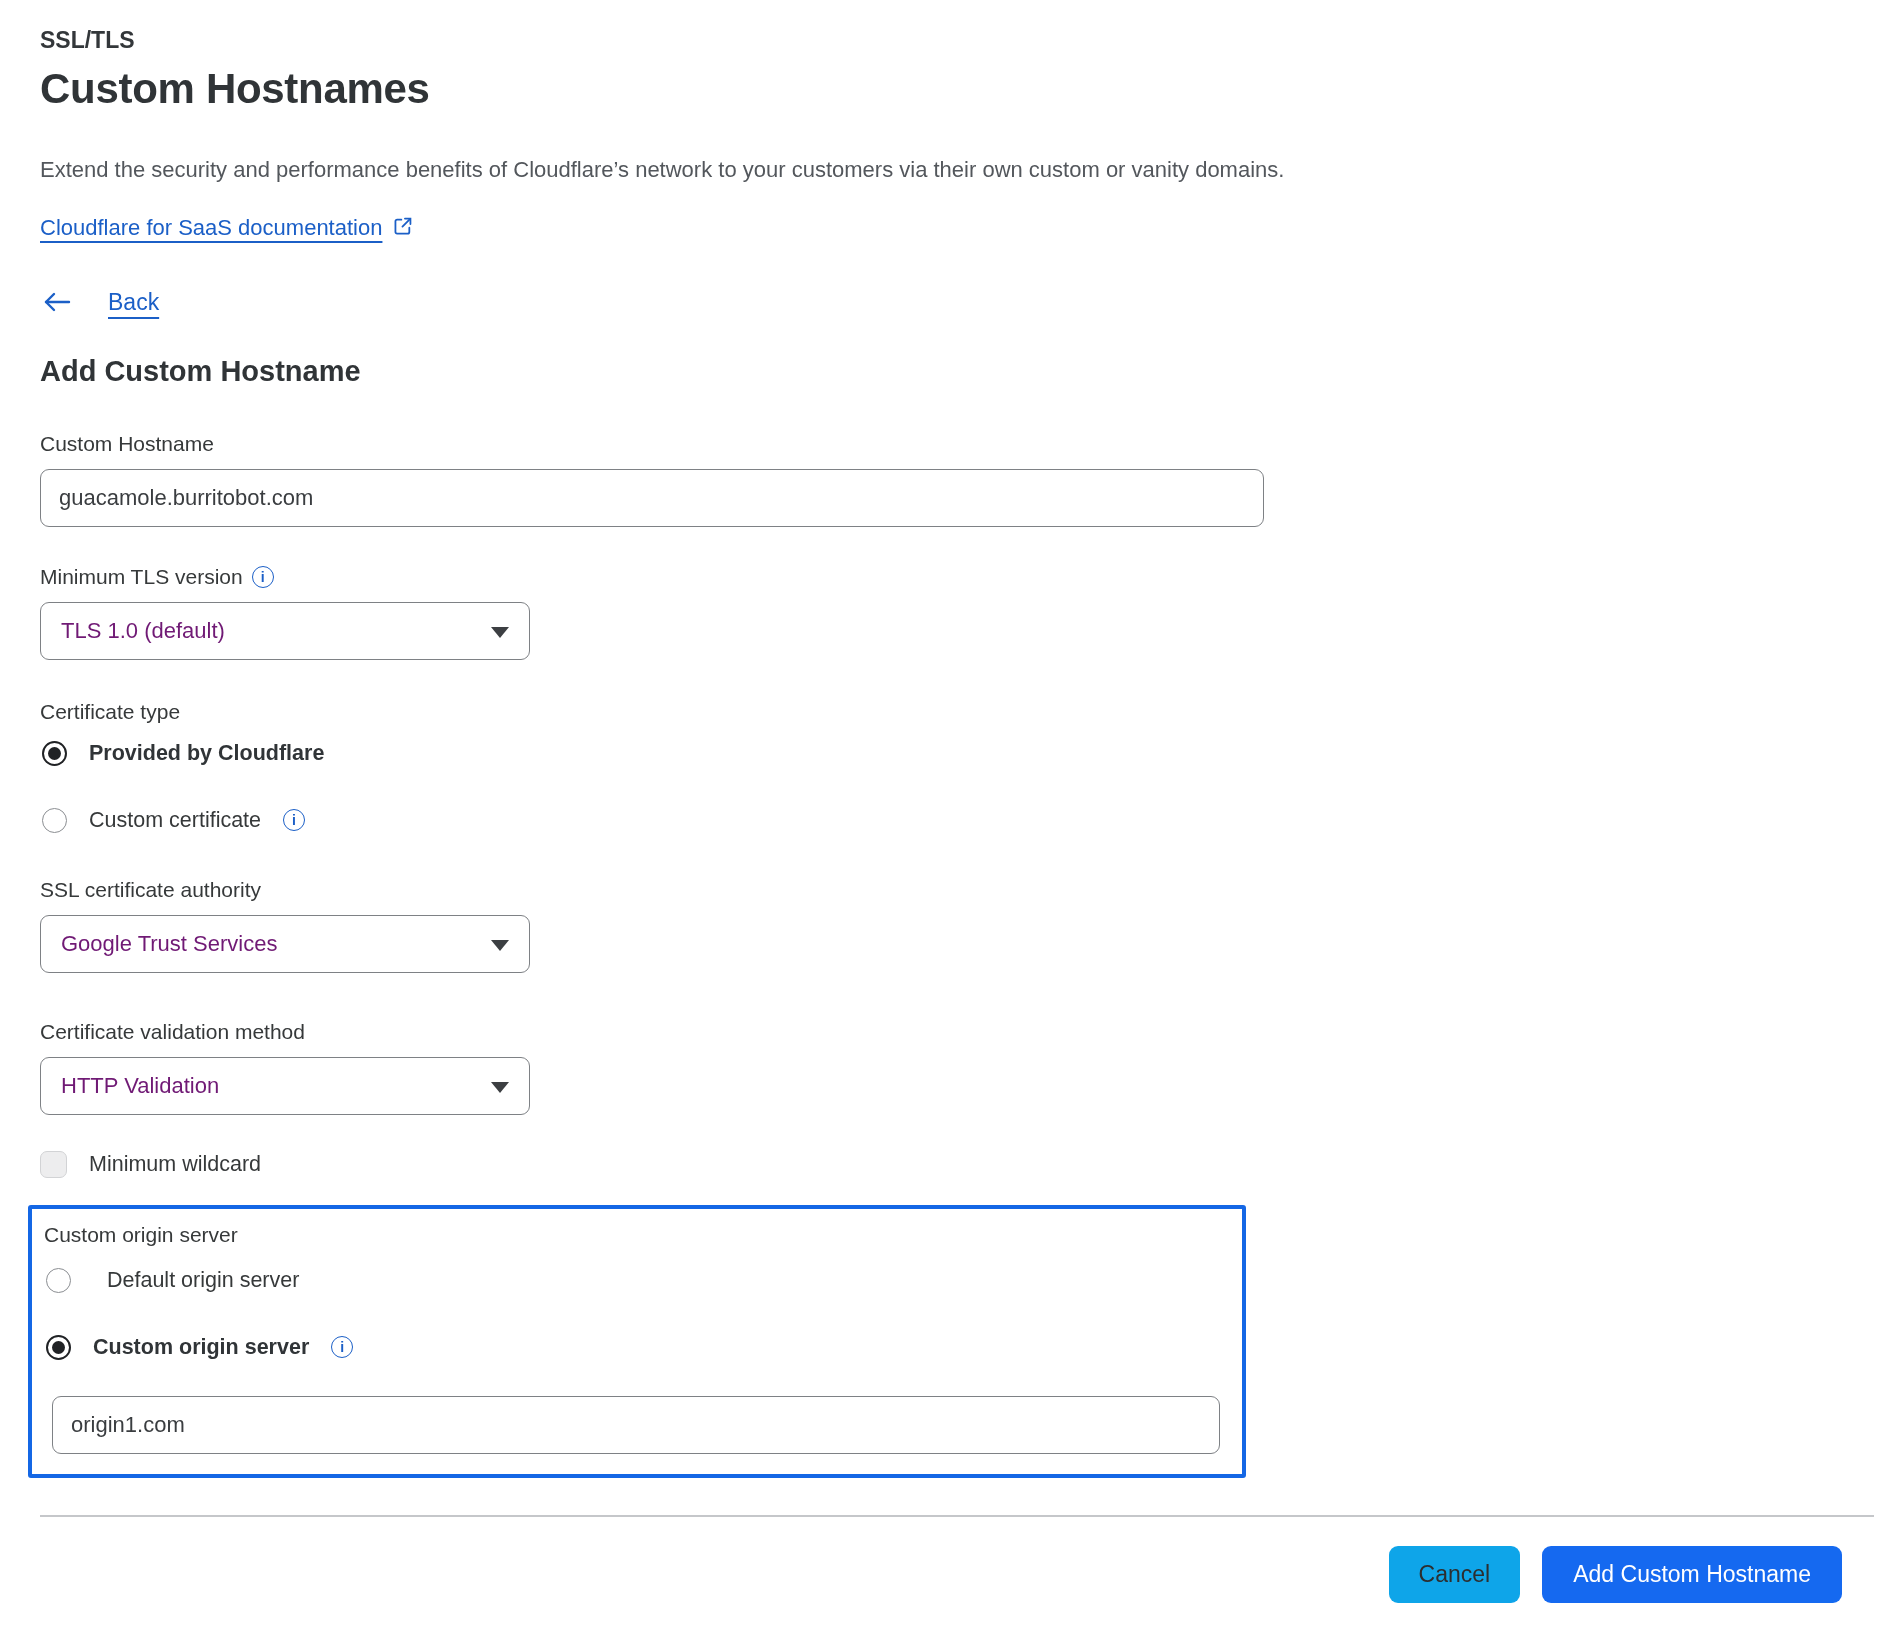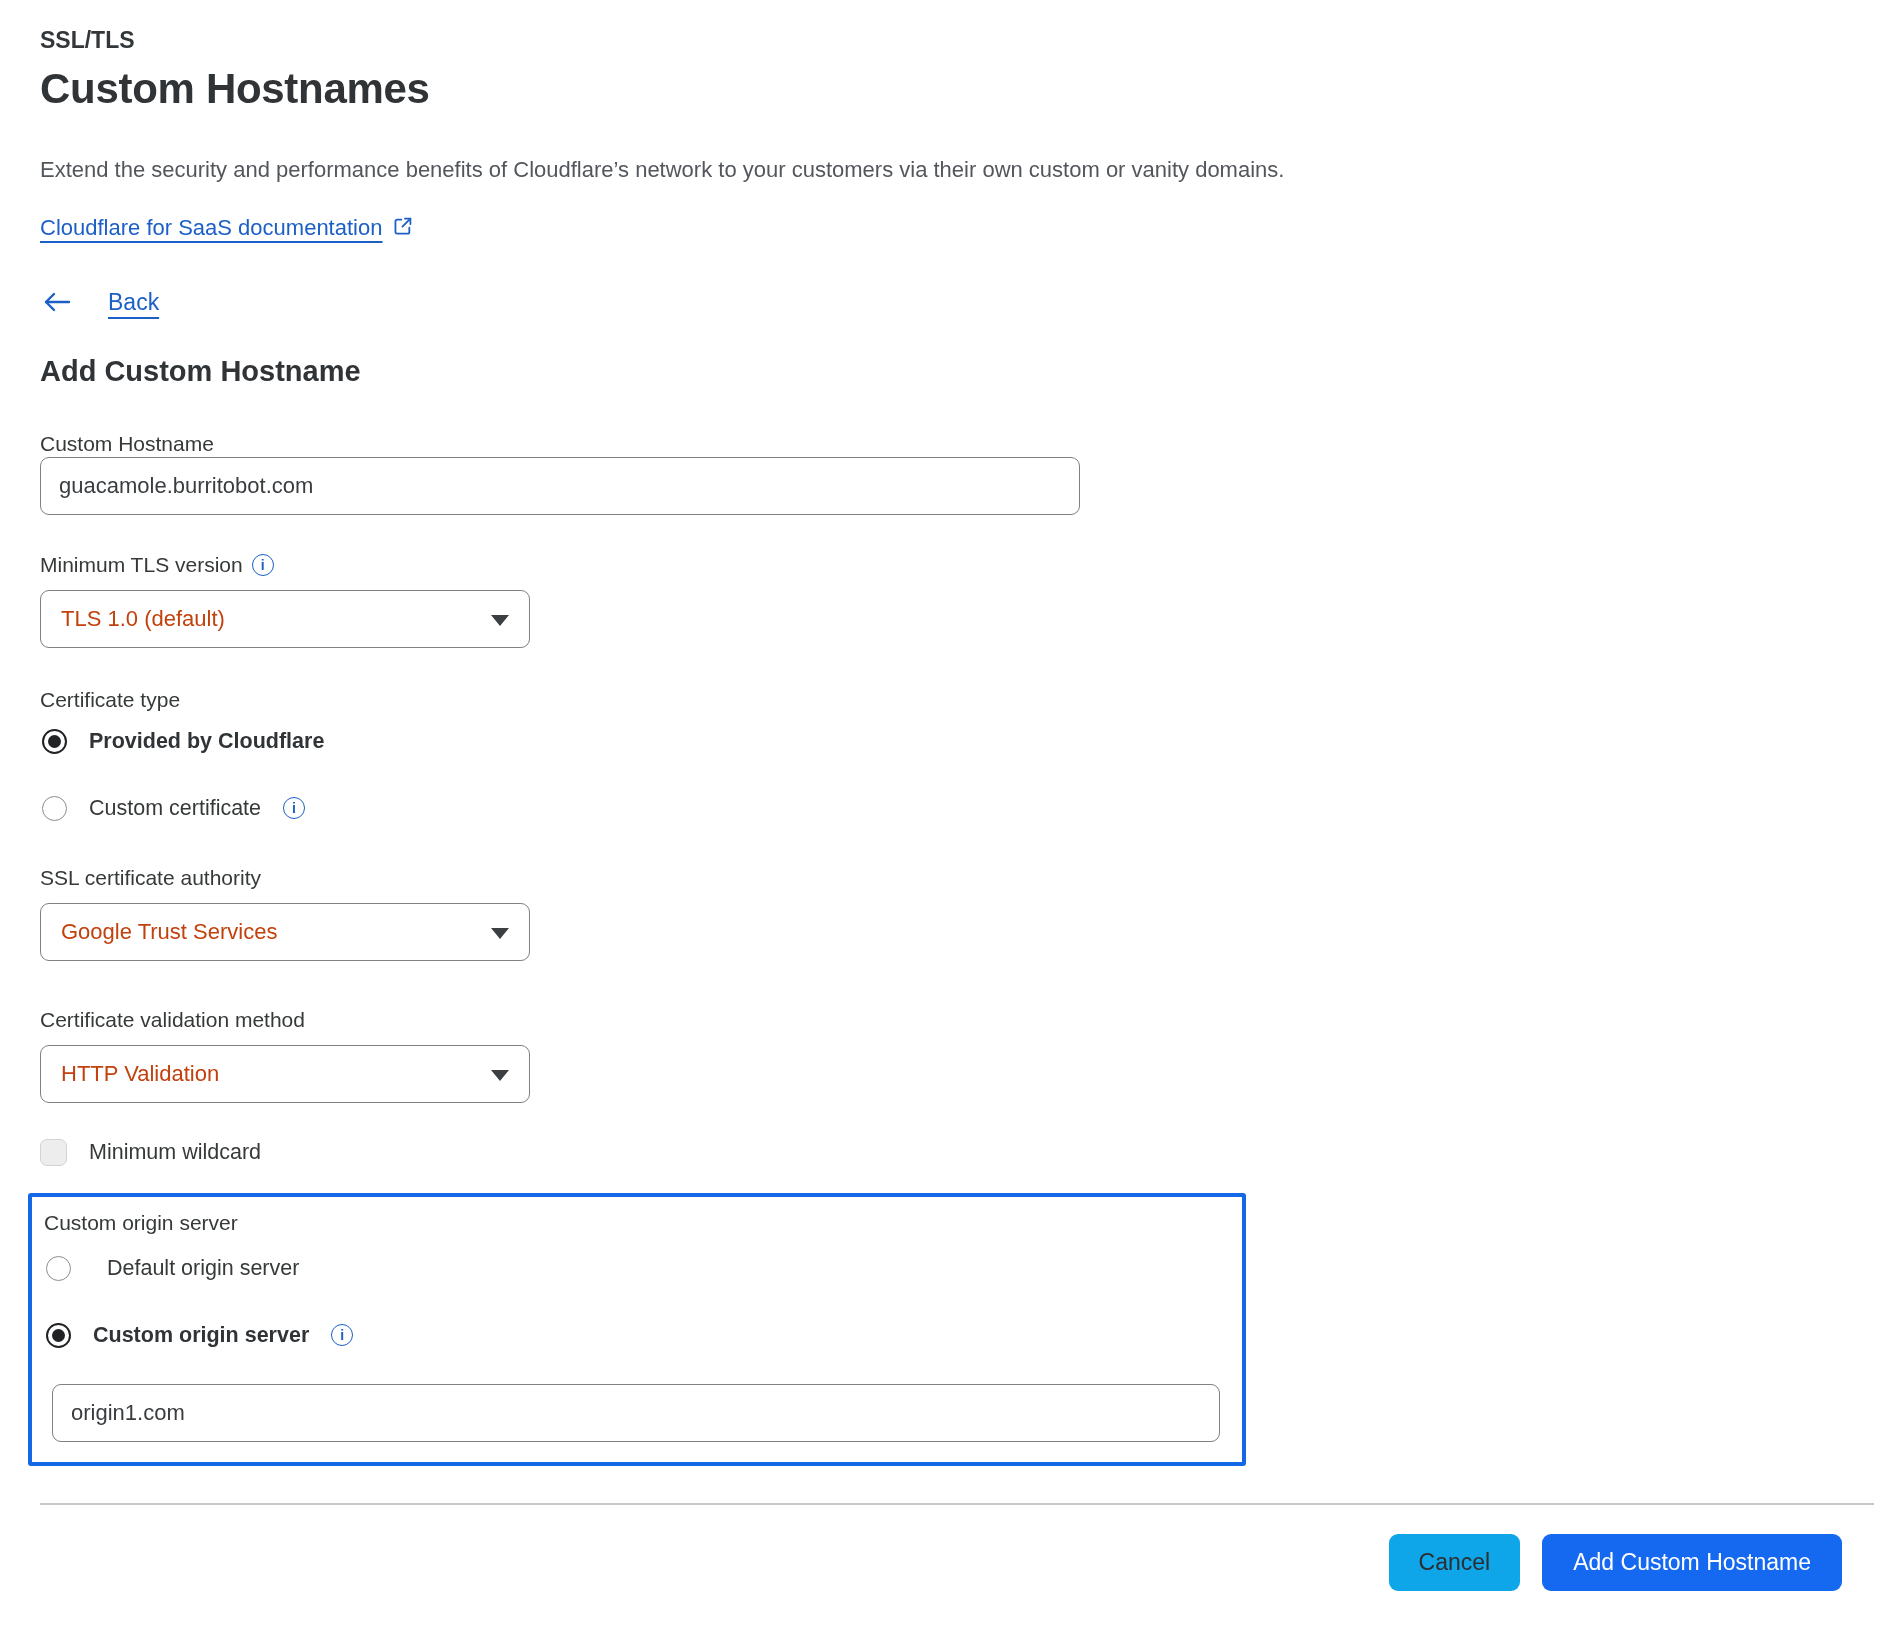"guacamole.burritobot.com" .text-input { margin-top: 1px -> 13px; width: 1040px -> 1224px }
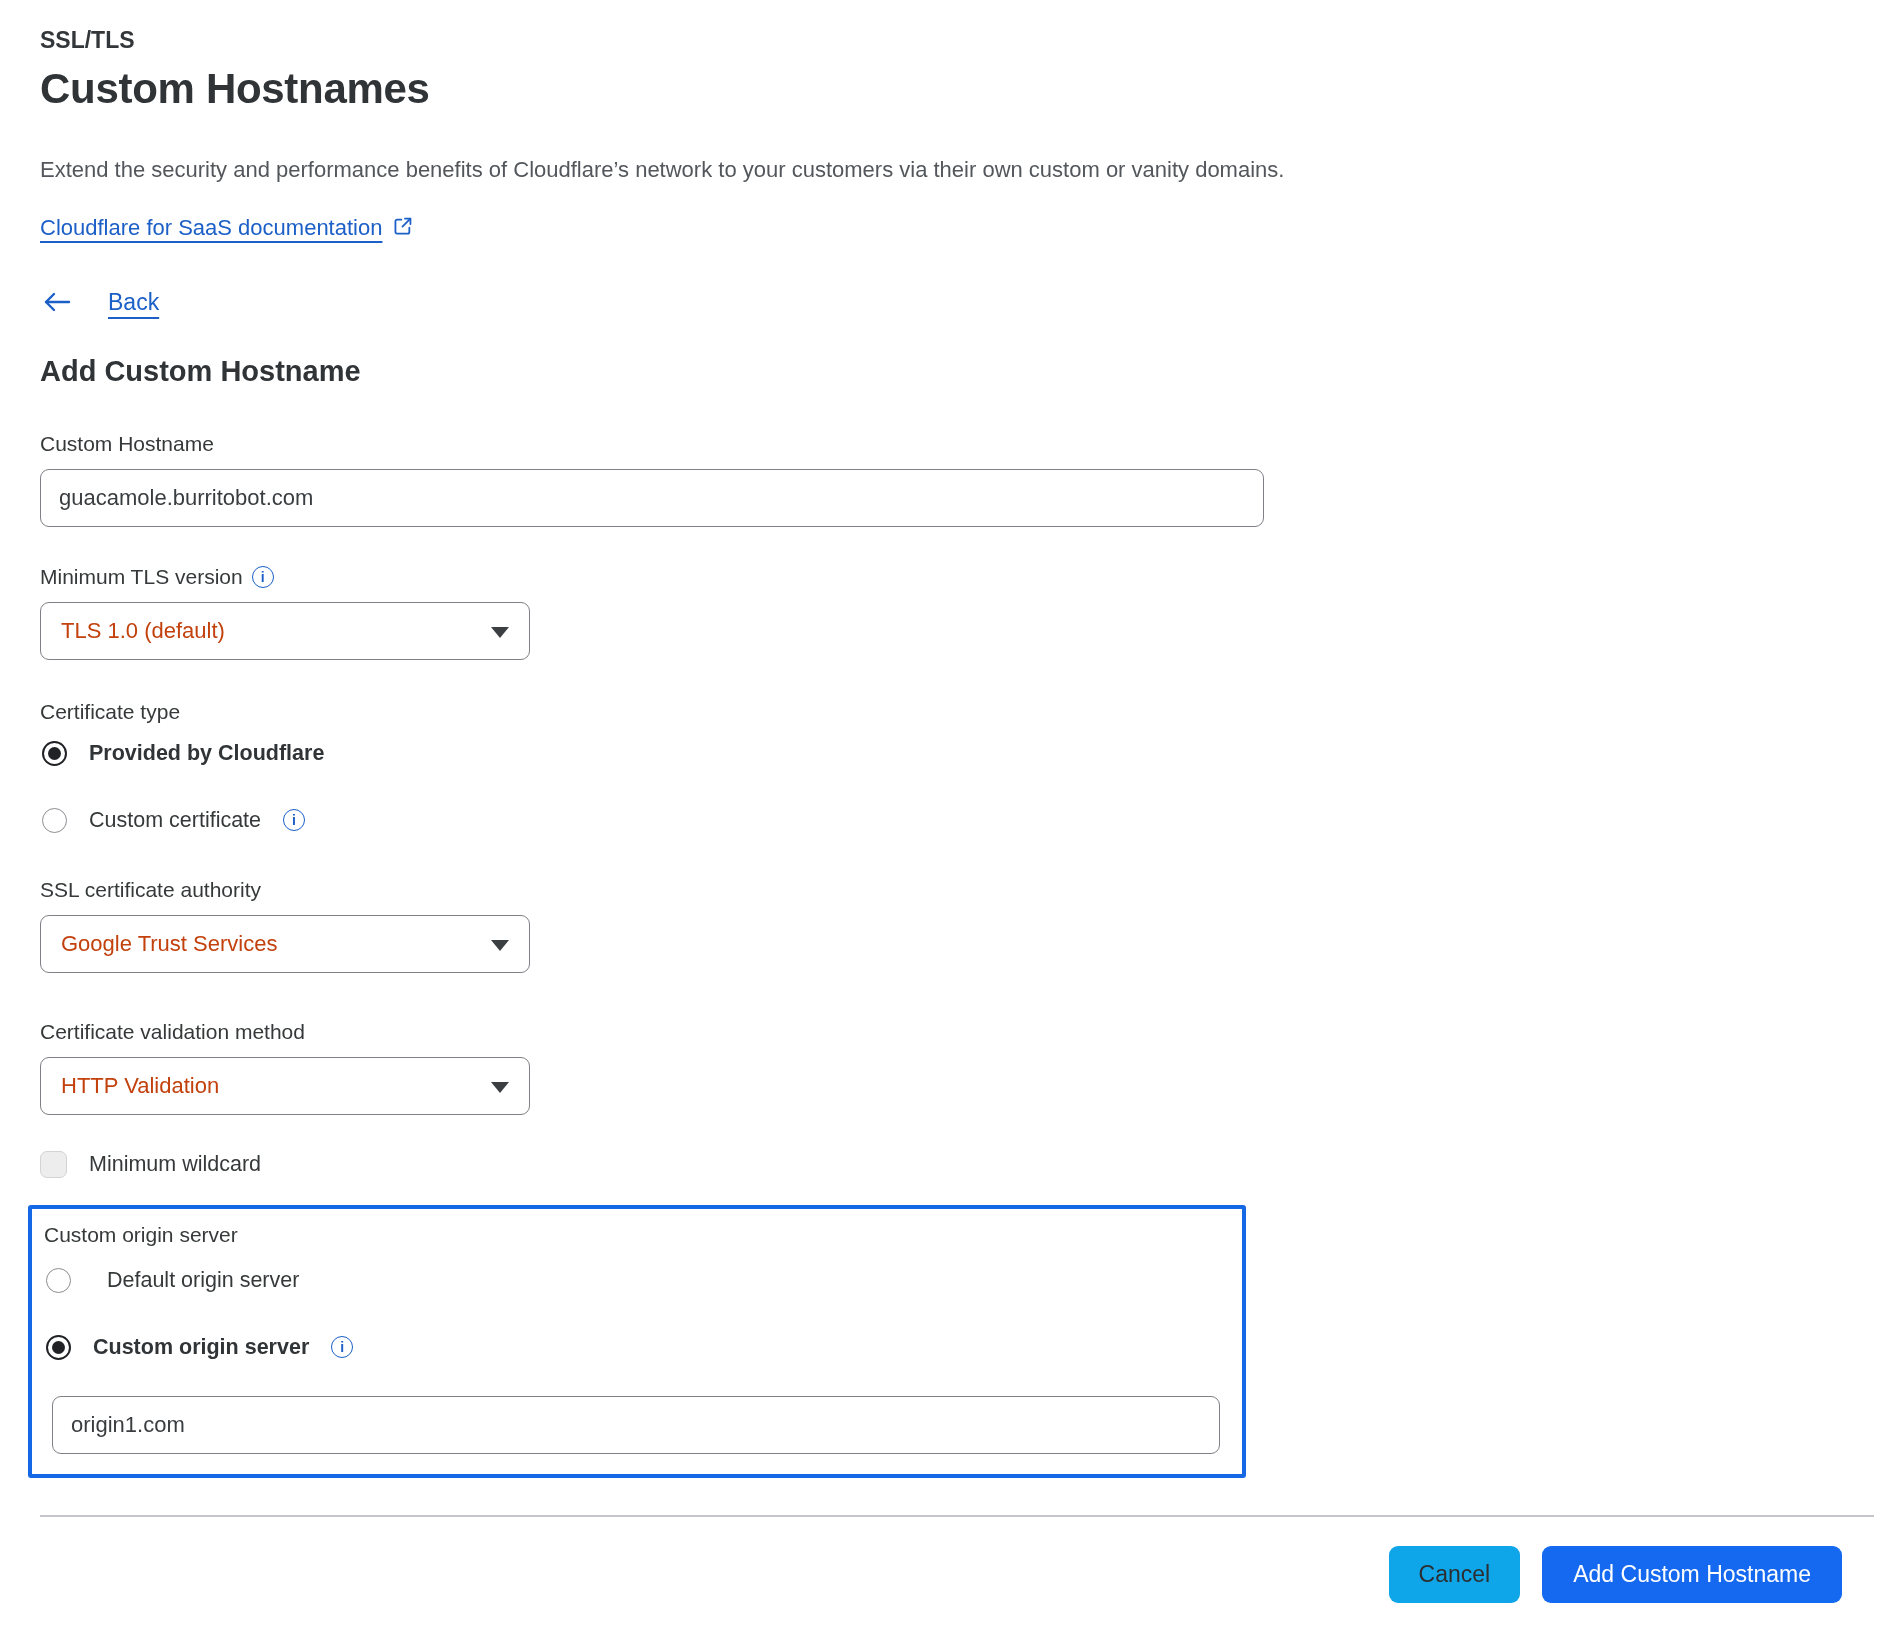"TLS 1.0 (default)" .select { color: #c2410c -> #701a75 }
